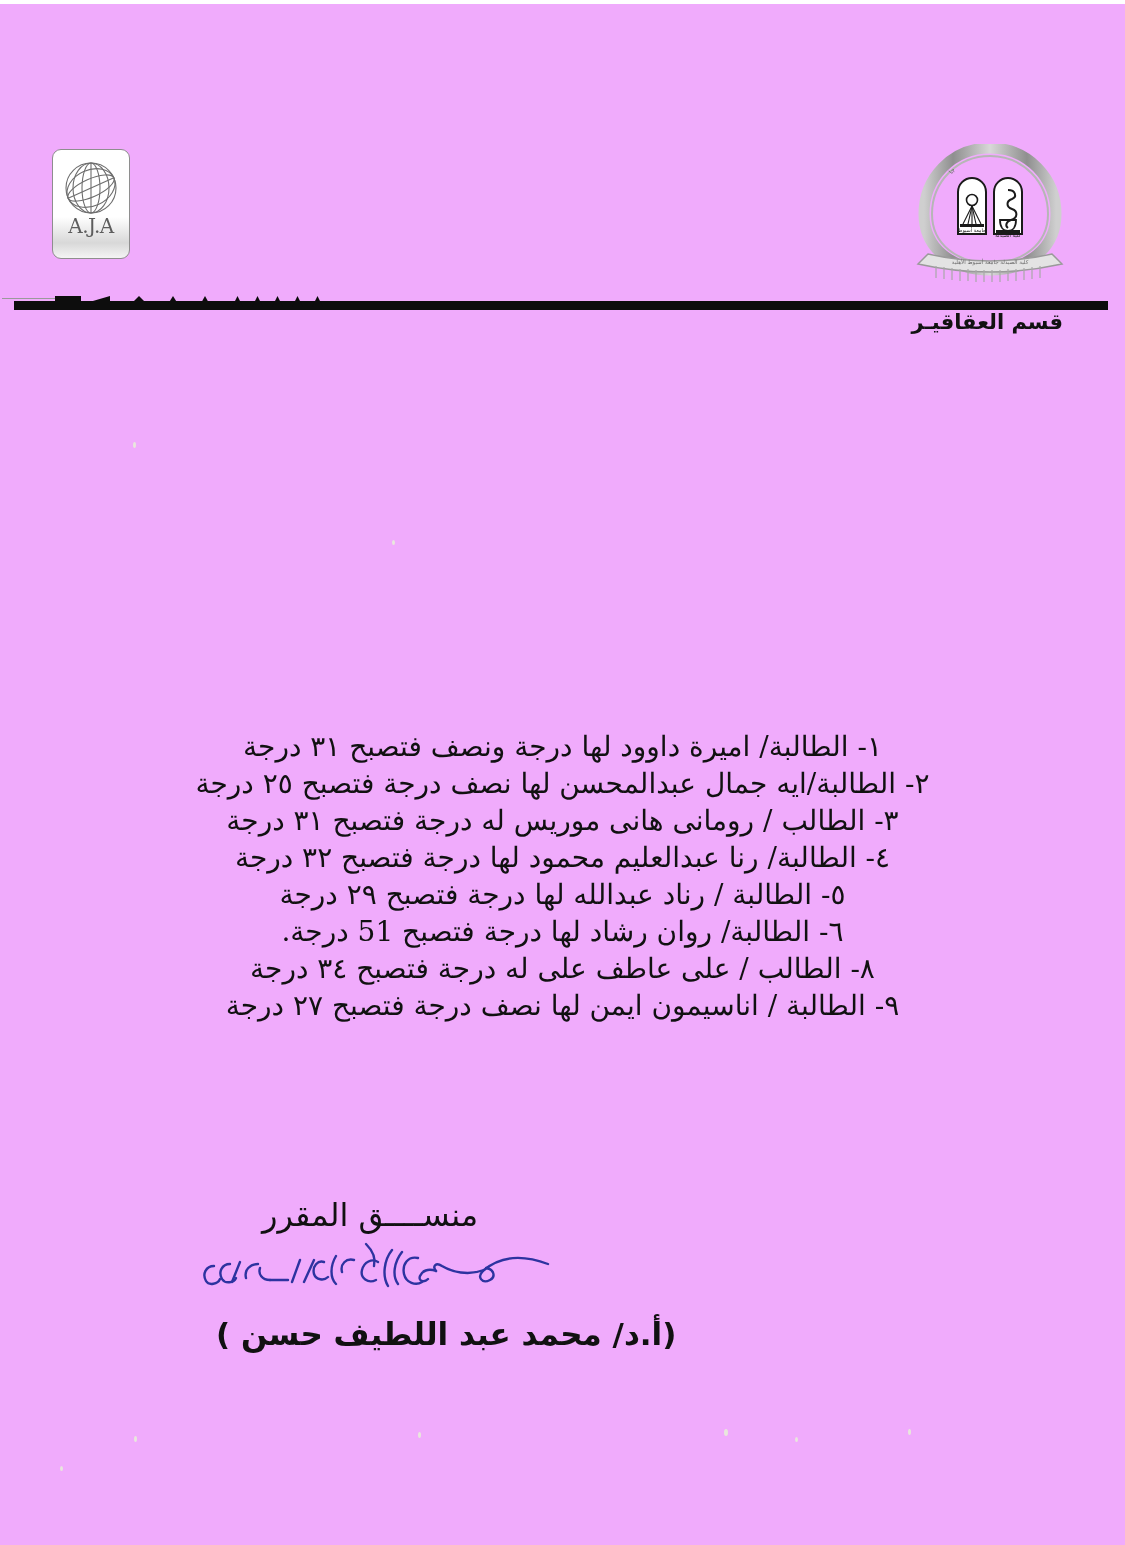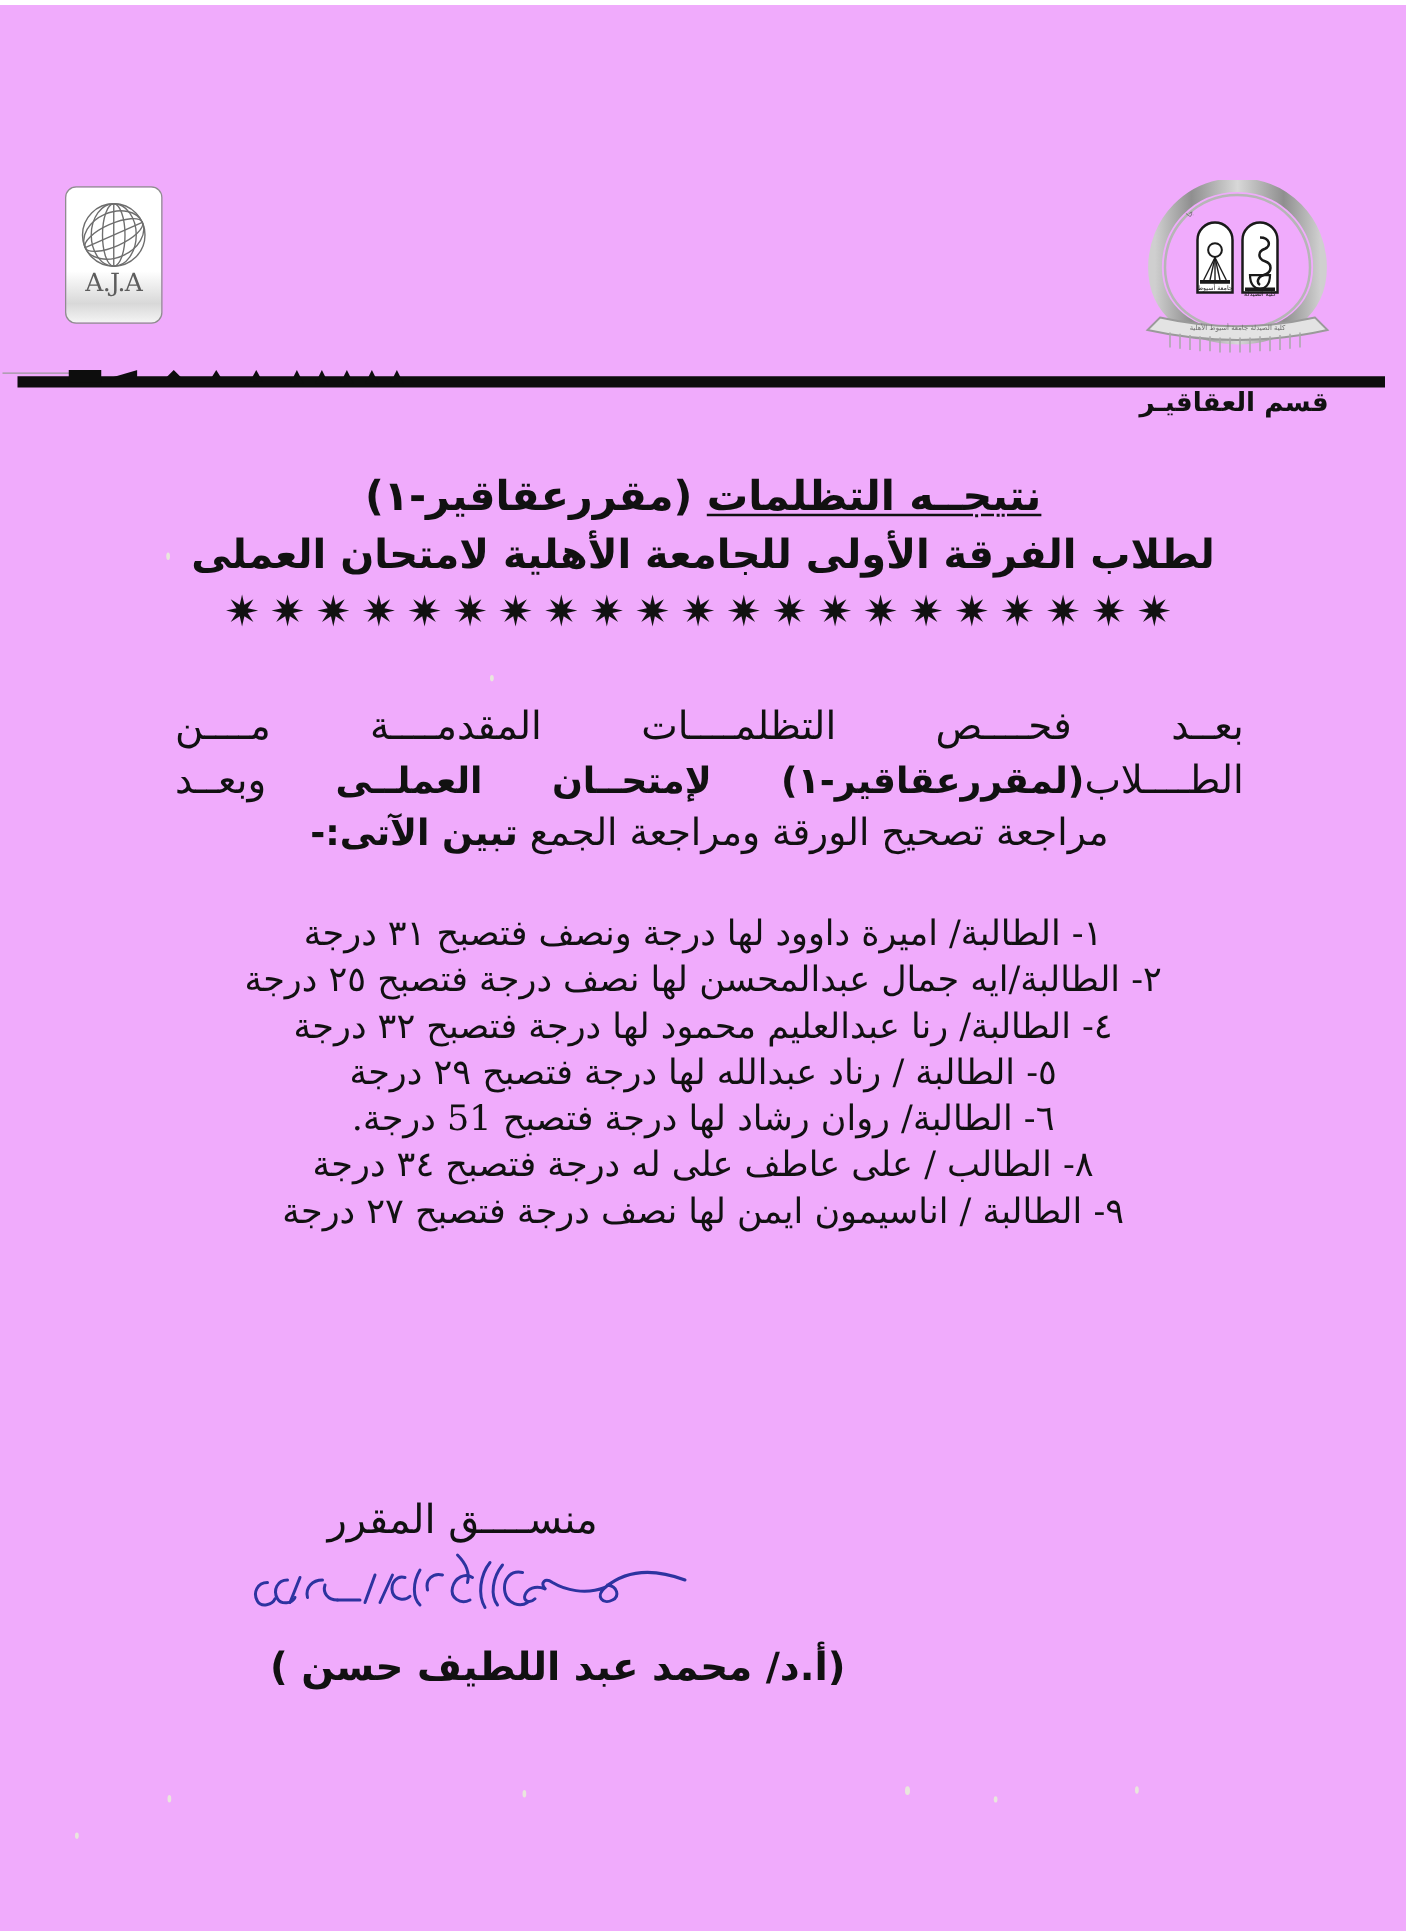"نتيجــه التظلمات (مقررعقاقير-١)" div.title-block { html: <div> <div> <span>نتيجــه التظلمات</span><span> (مقررعقاقير-١)</span> </div> <div>لطلاب الفرقة الأولى للجامعة الأهلية لامتحان العملى</div> <div>✷✷✷✷✷✷✷✷✷✷✷✷✷✷✷✷✷✷✷✷✷</div> </div> -> none }
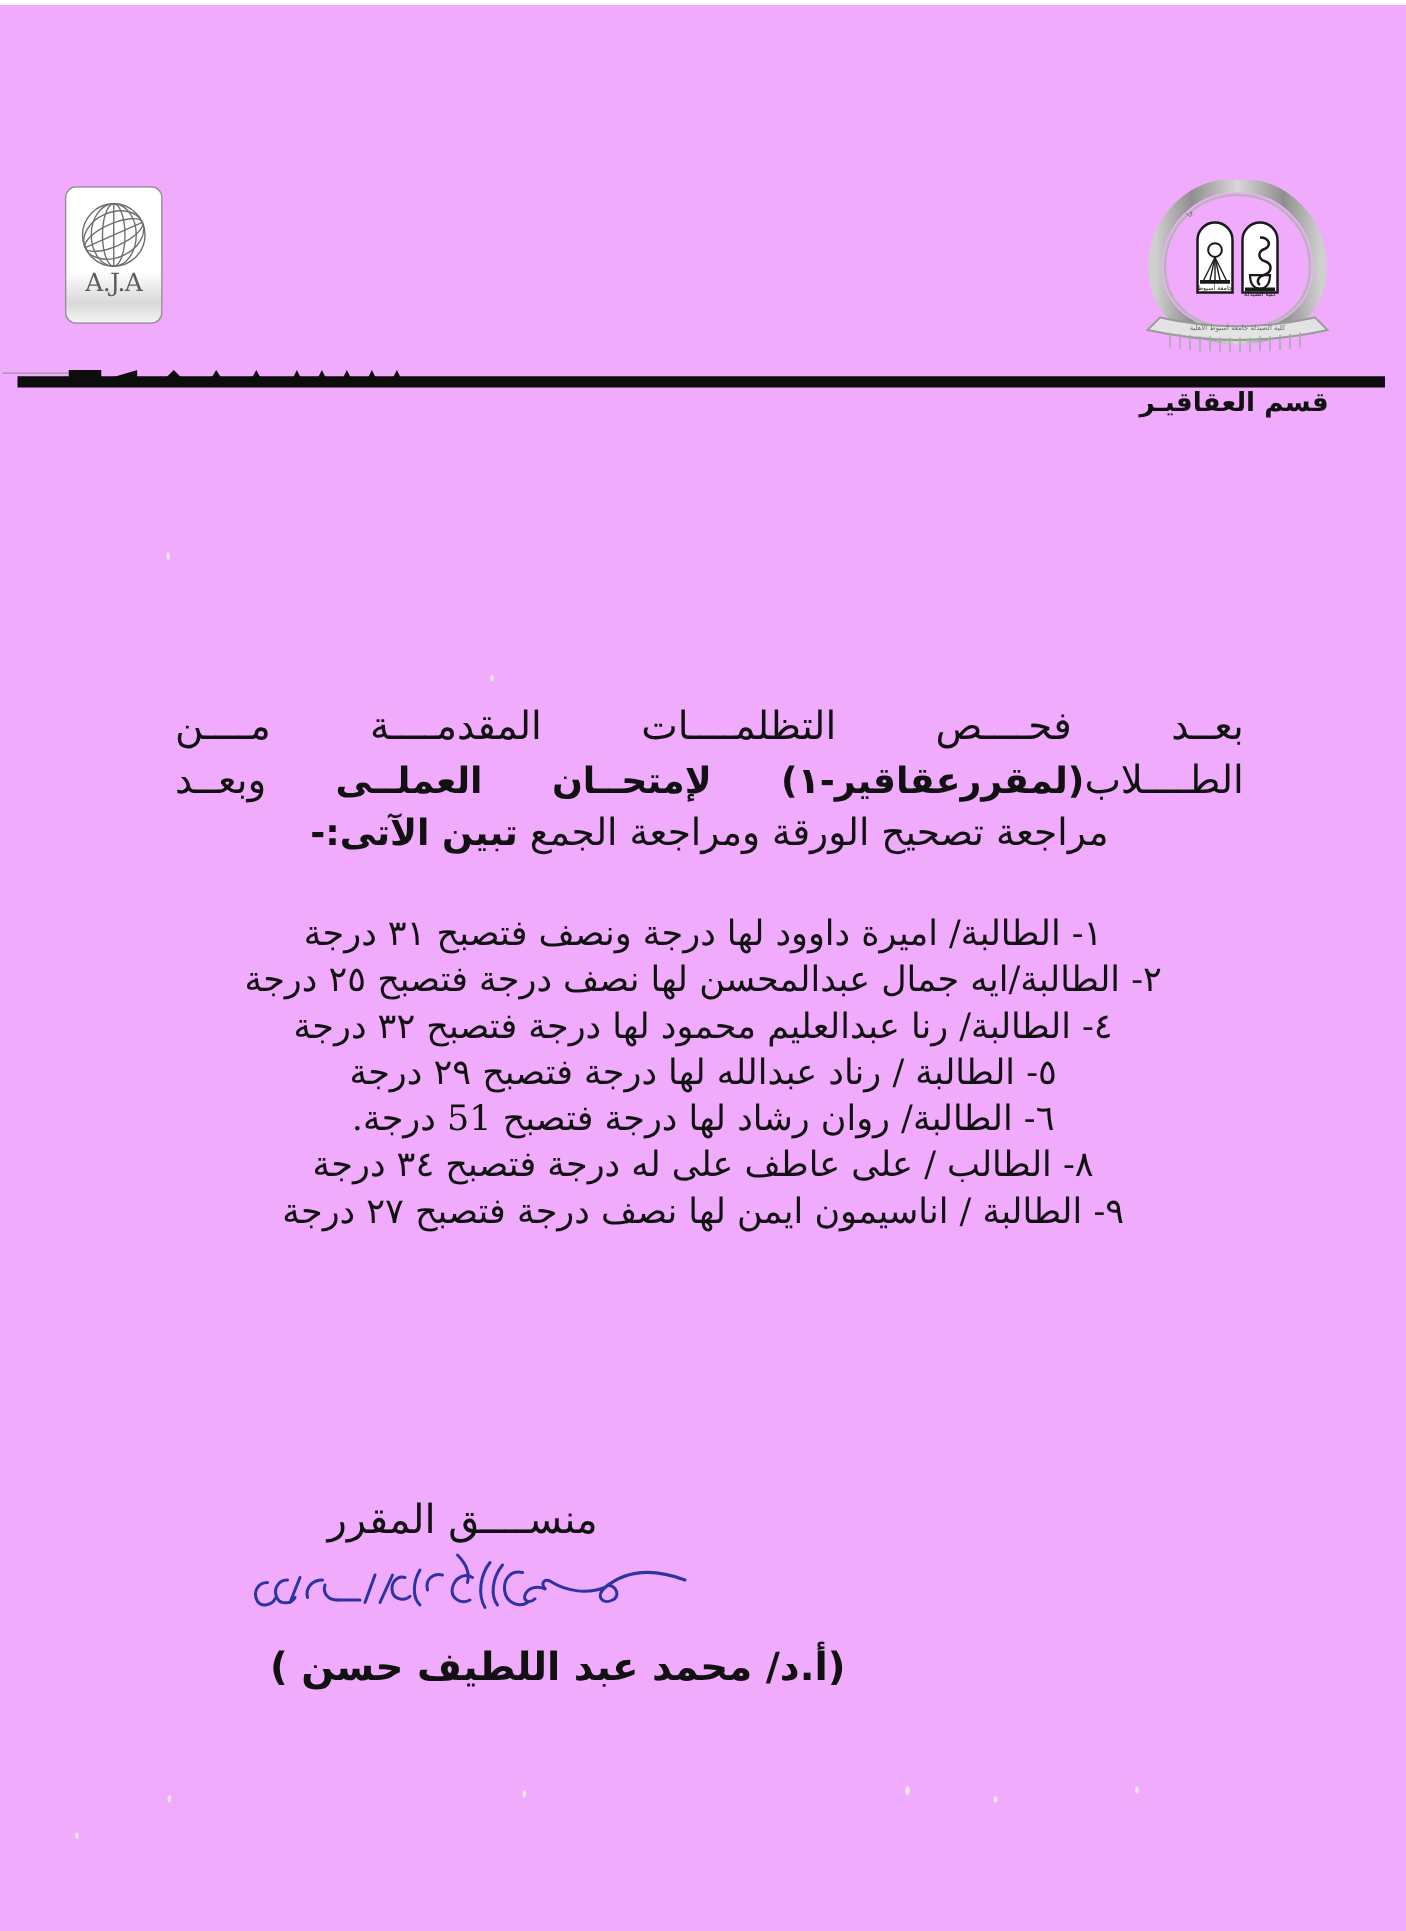"بعــد فحــــص التظلمــــات المقدمــــة" div.intro { html: <div> <div>بعــد فحــــص التظلمــــات المقدمــــة مــــن</div> <div><span>الطــــلاب</span><b>(لمقررعقاقير-١) لإمتحــان العملــى</b><span> وبعــد</span></div> <div><span>مراجعة تصحيح الورقة ومراجعة الجمع </span><b>تبين الآتى:-</b></div> </div> -> none }
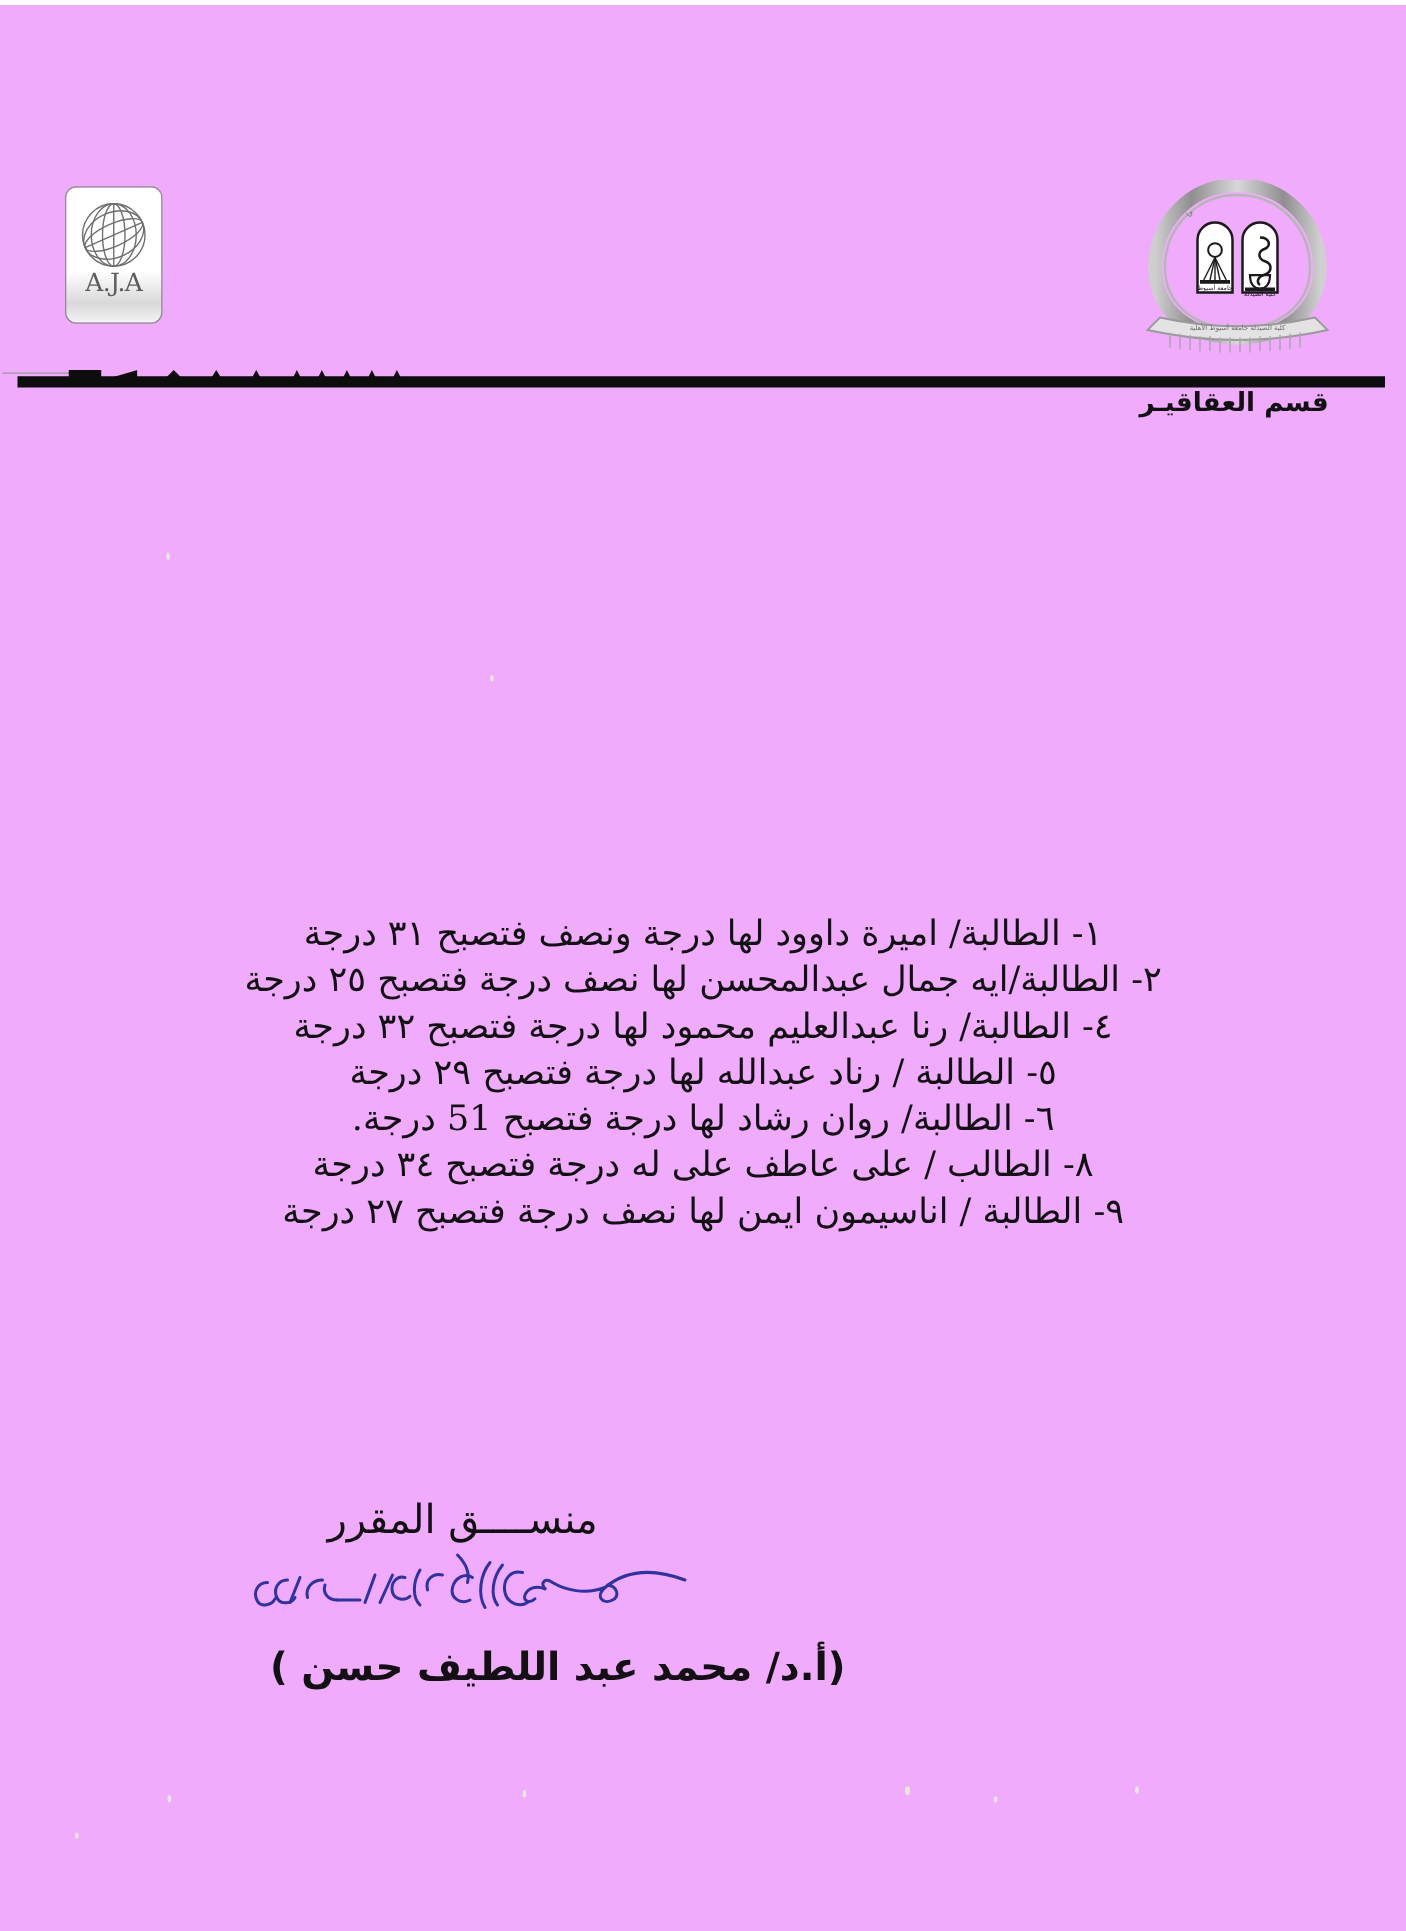"٣- الطالب / رومانى هانى" div.list-item { html: none -> <div><span>٣-</span> <span>الطالب / رومانى هانى موريس له درجة فتصبح ٣١ درجة</span></div> }
